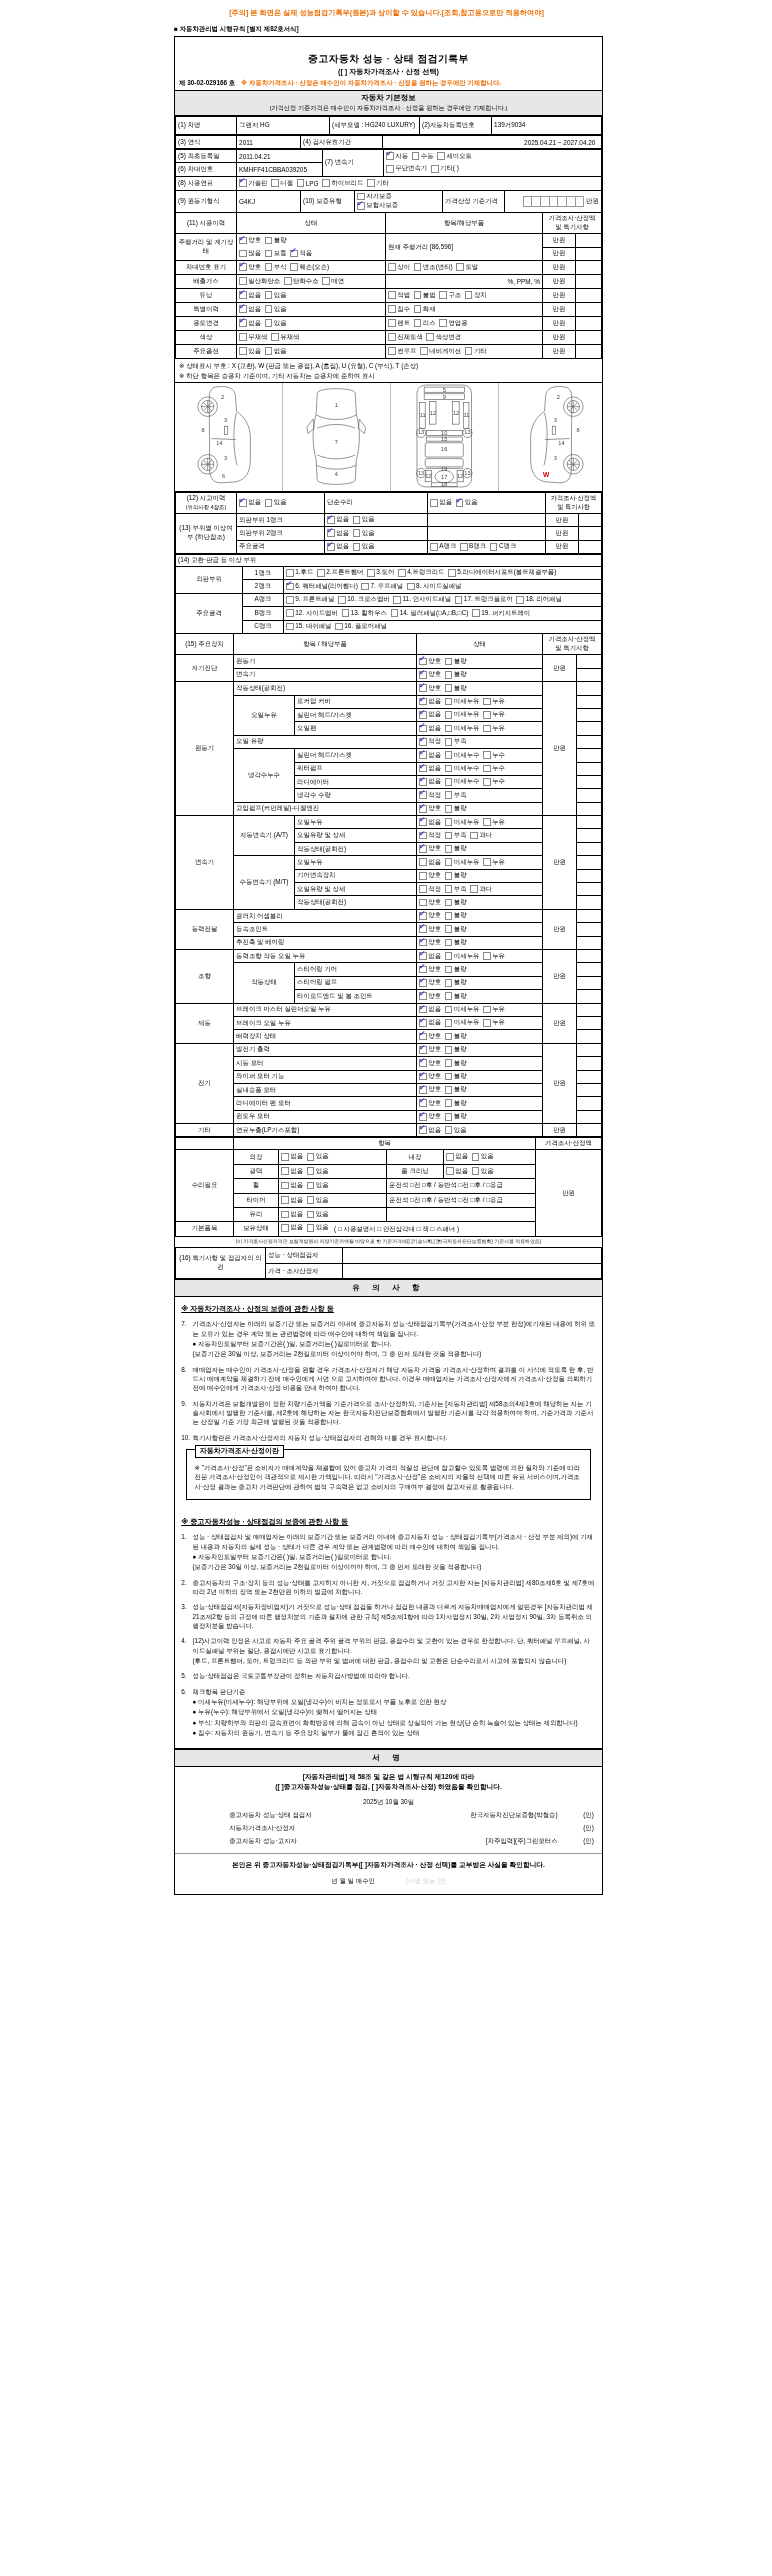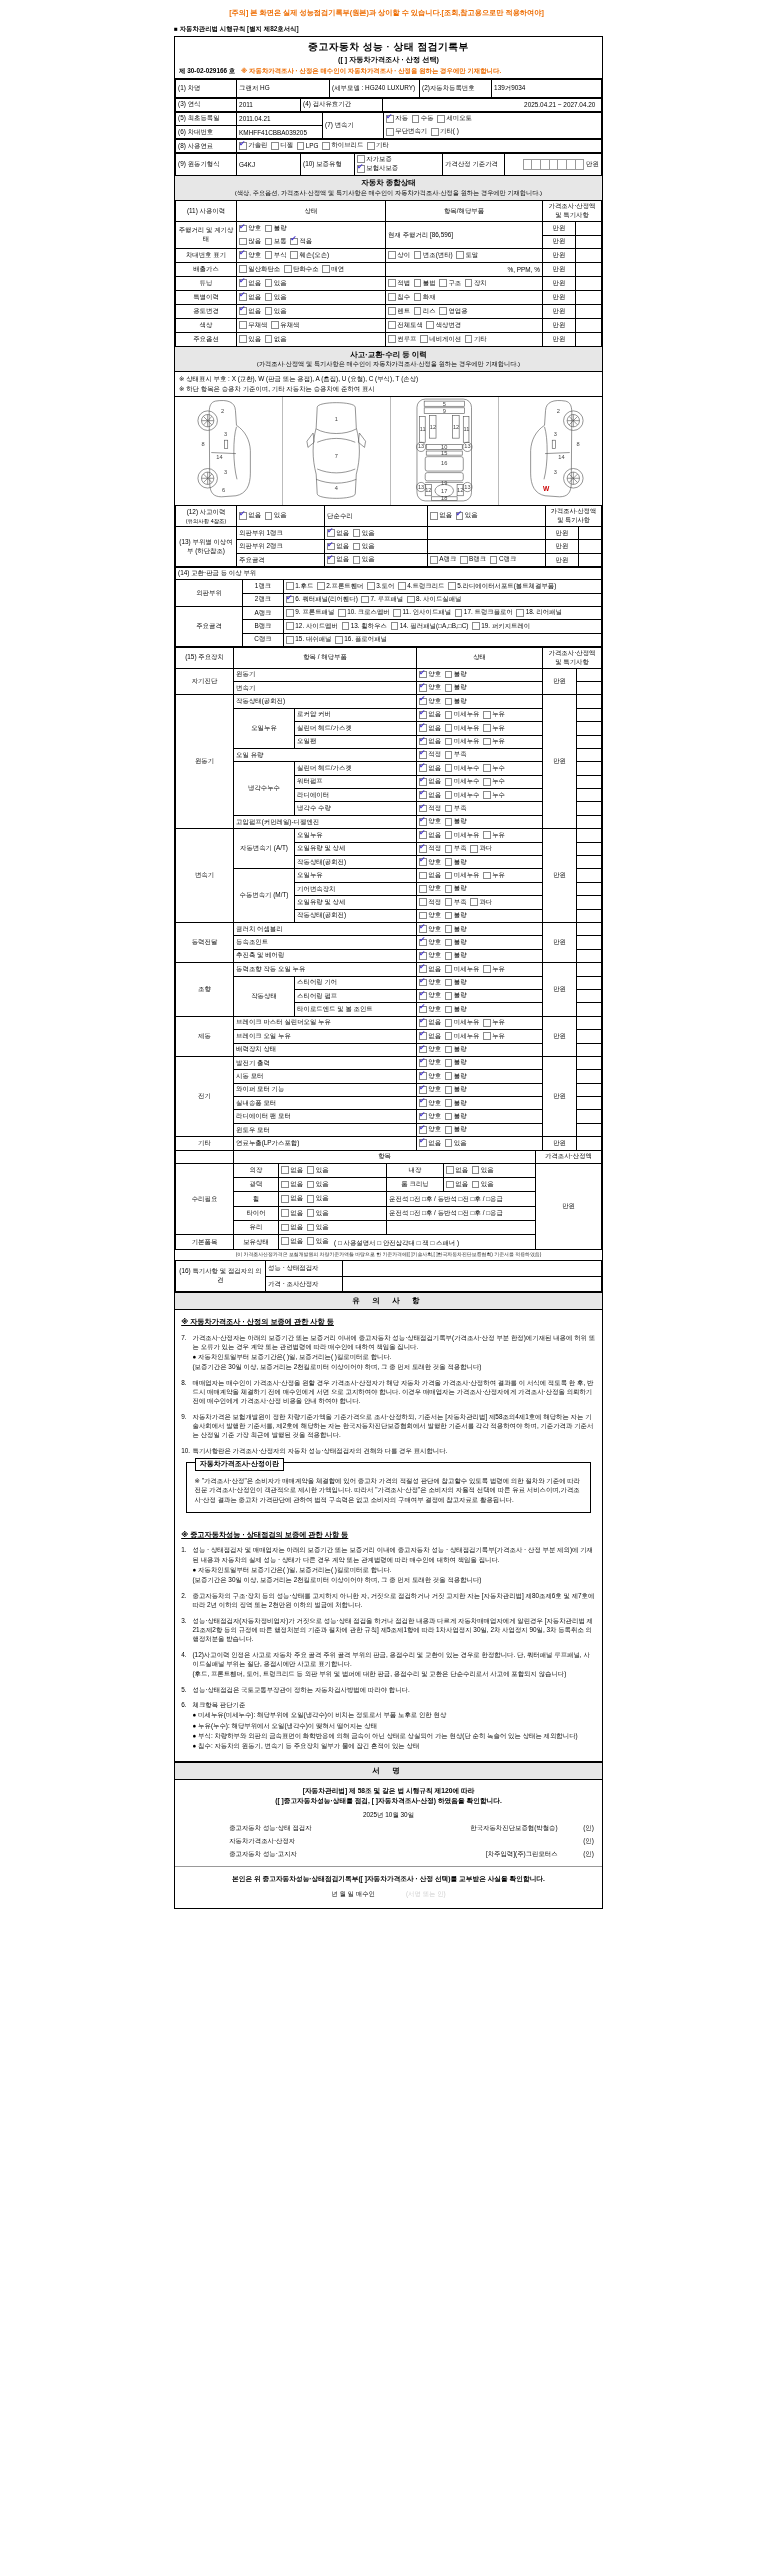"중고자동차 성능 · 상태 점검기록부" .titleblock { margin-top: none -> 12px }
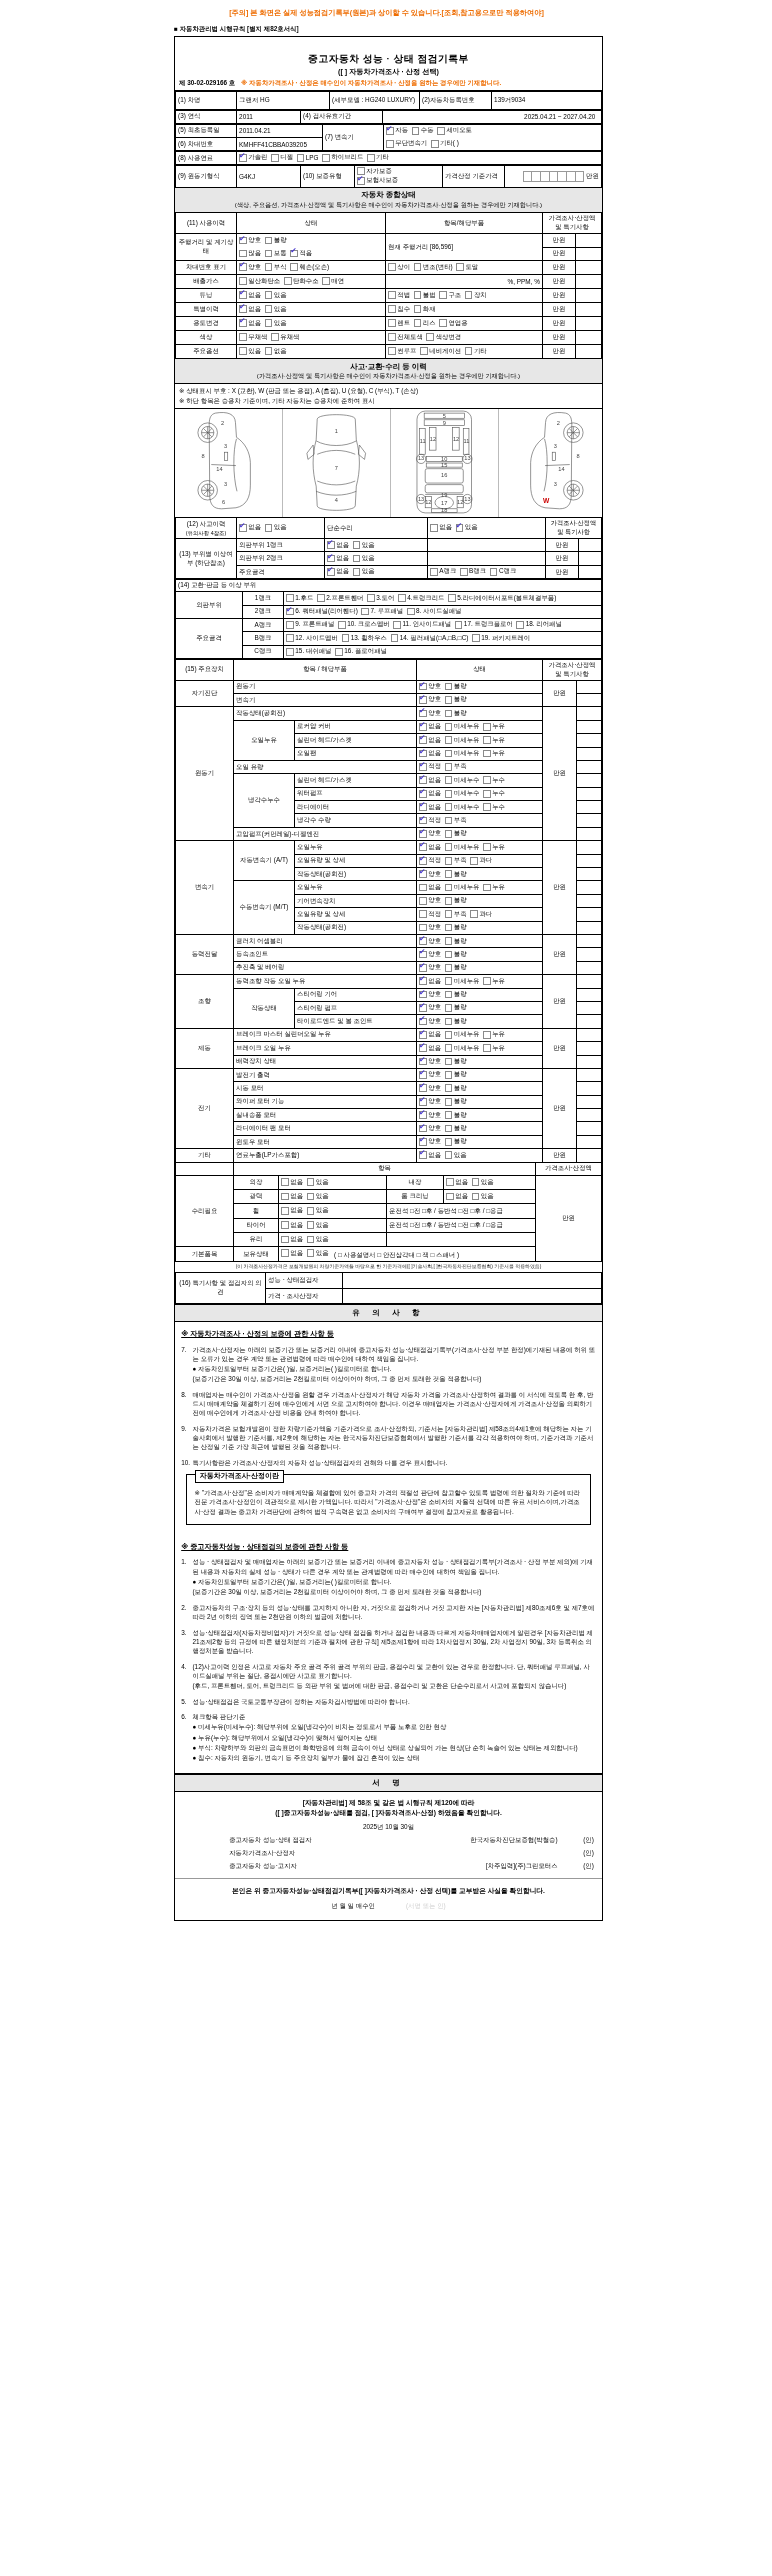"자동차 기본정보" div.sec { html: none -> <div> <div>자동차 기본정보</div> <div>(가격산정 기준가격은 매수인이 자동차가격조사 · 산정을 원하는 경우에만 기재합니다.)</div> </div> }
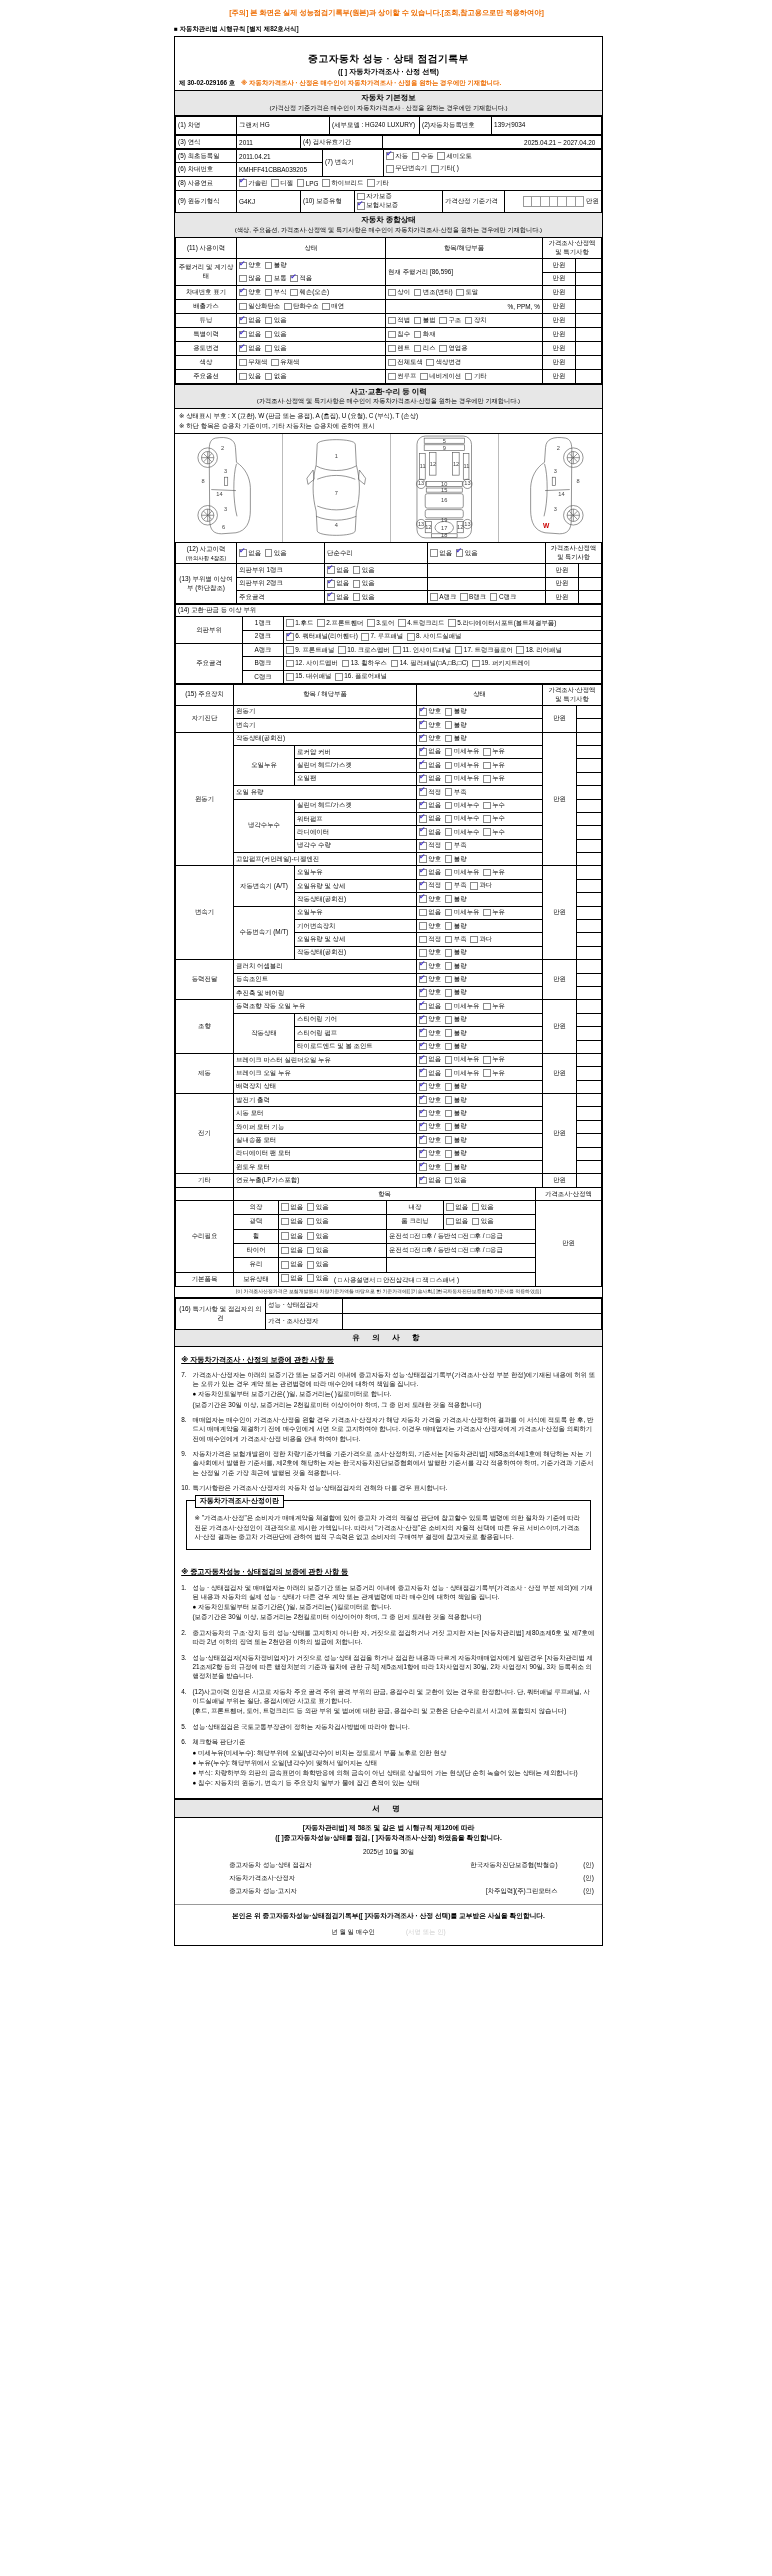"자동차 종합상태" div.sec { html: <div> <div>자동차 종합상태</div> <div>(색상, 주요옵션, 가격조사·산정액 및 특기사항은 매수인이 자동차가격조사·산정을 원하는 경우에만 기재합니다.)</div> </div> -> none }
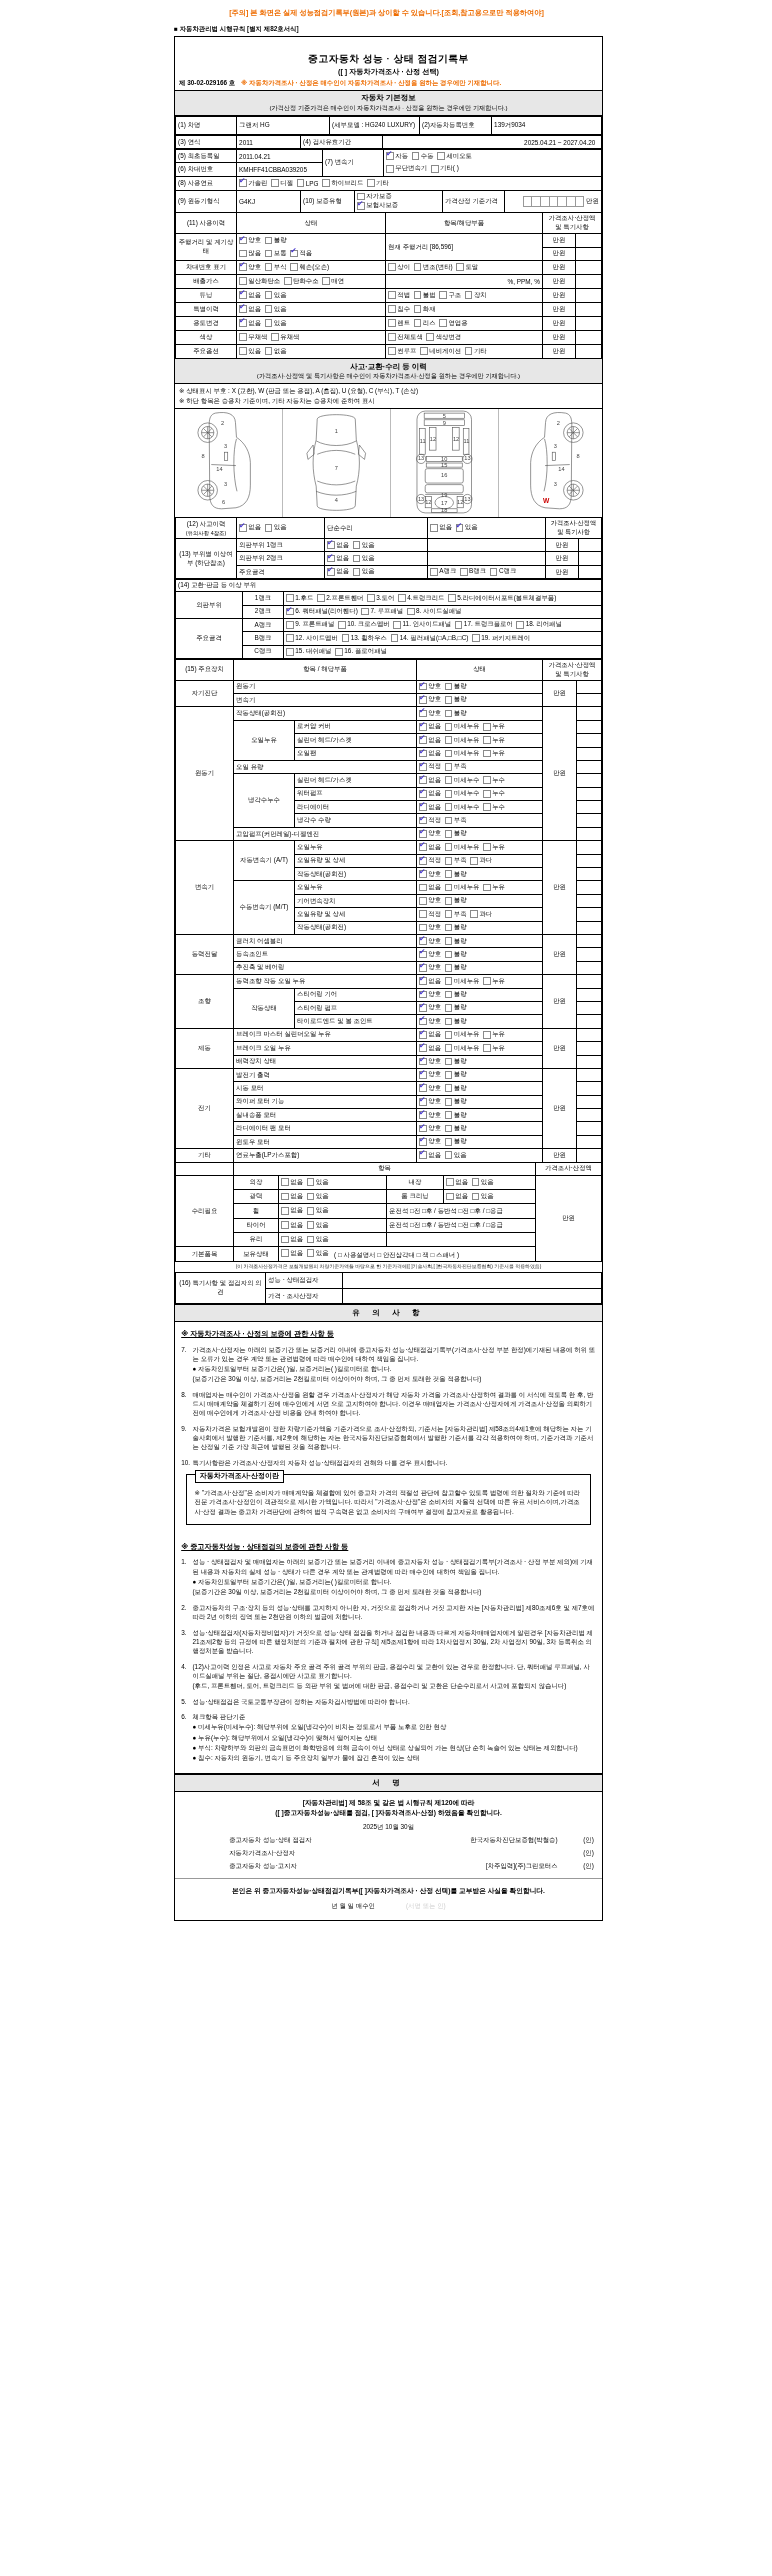"사고·교환·수리 등 이력" div.sec { html: <div> <div>사고·교환·수리 등 이력</div> <div>(가격조사·산정액 및 특기사항은 매수인이 자동차가격조사·산정을 원하는 경우에만 기재합니다.)</div> </div> -> none }
